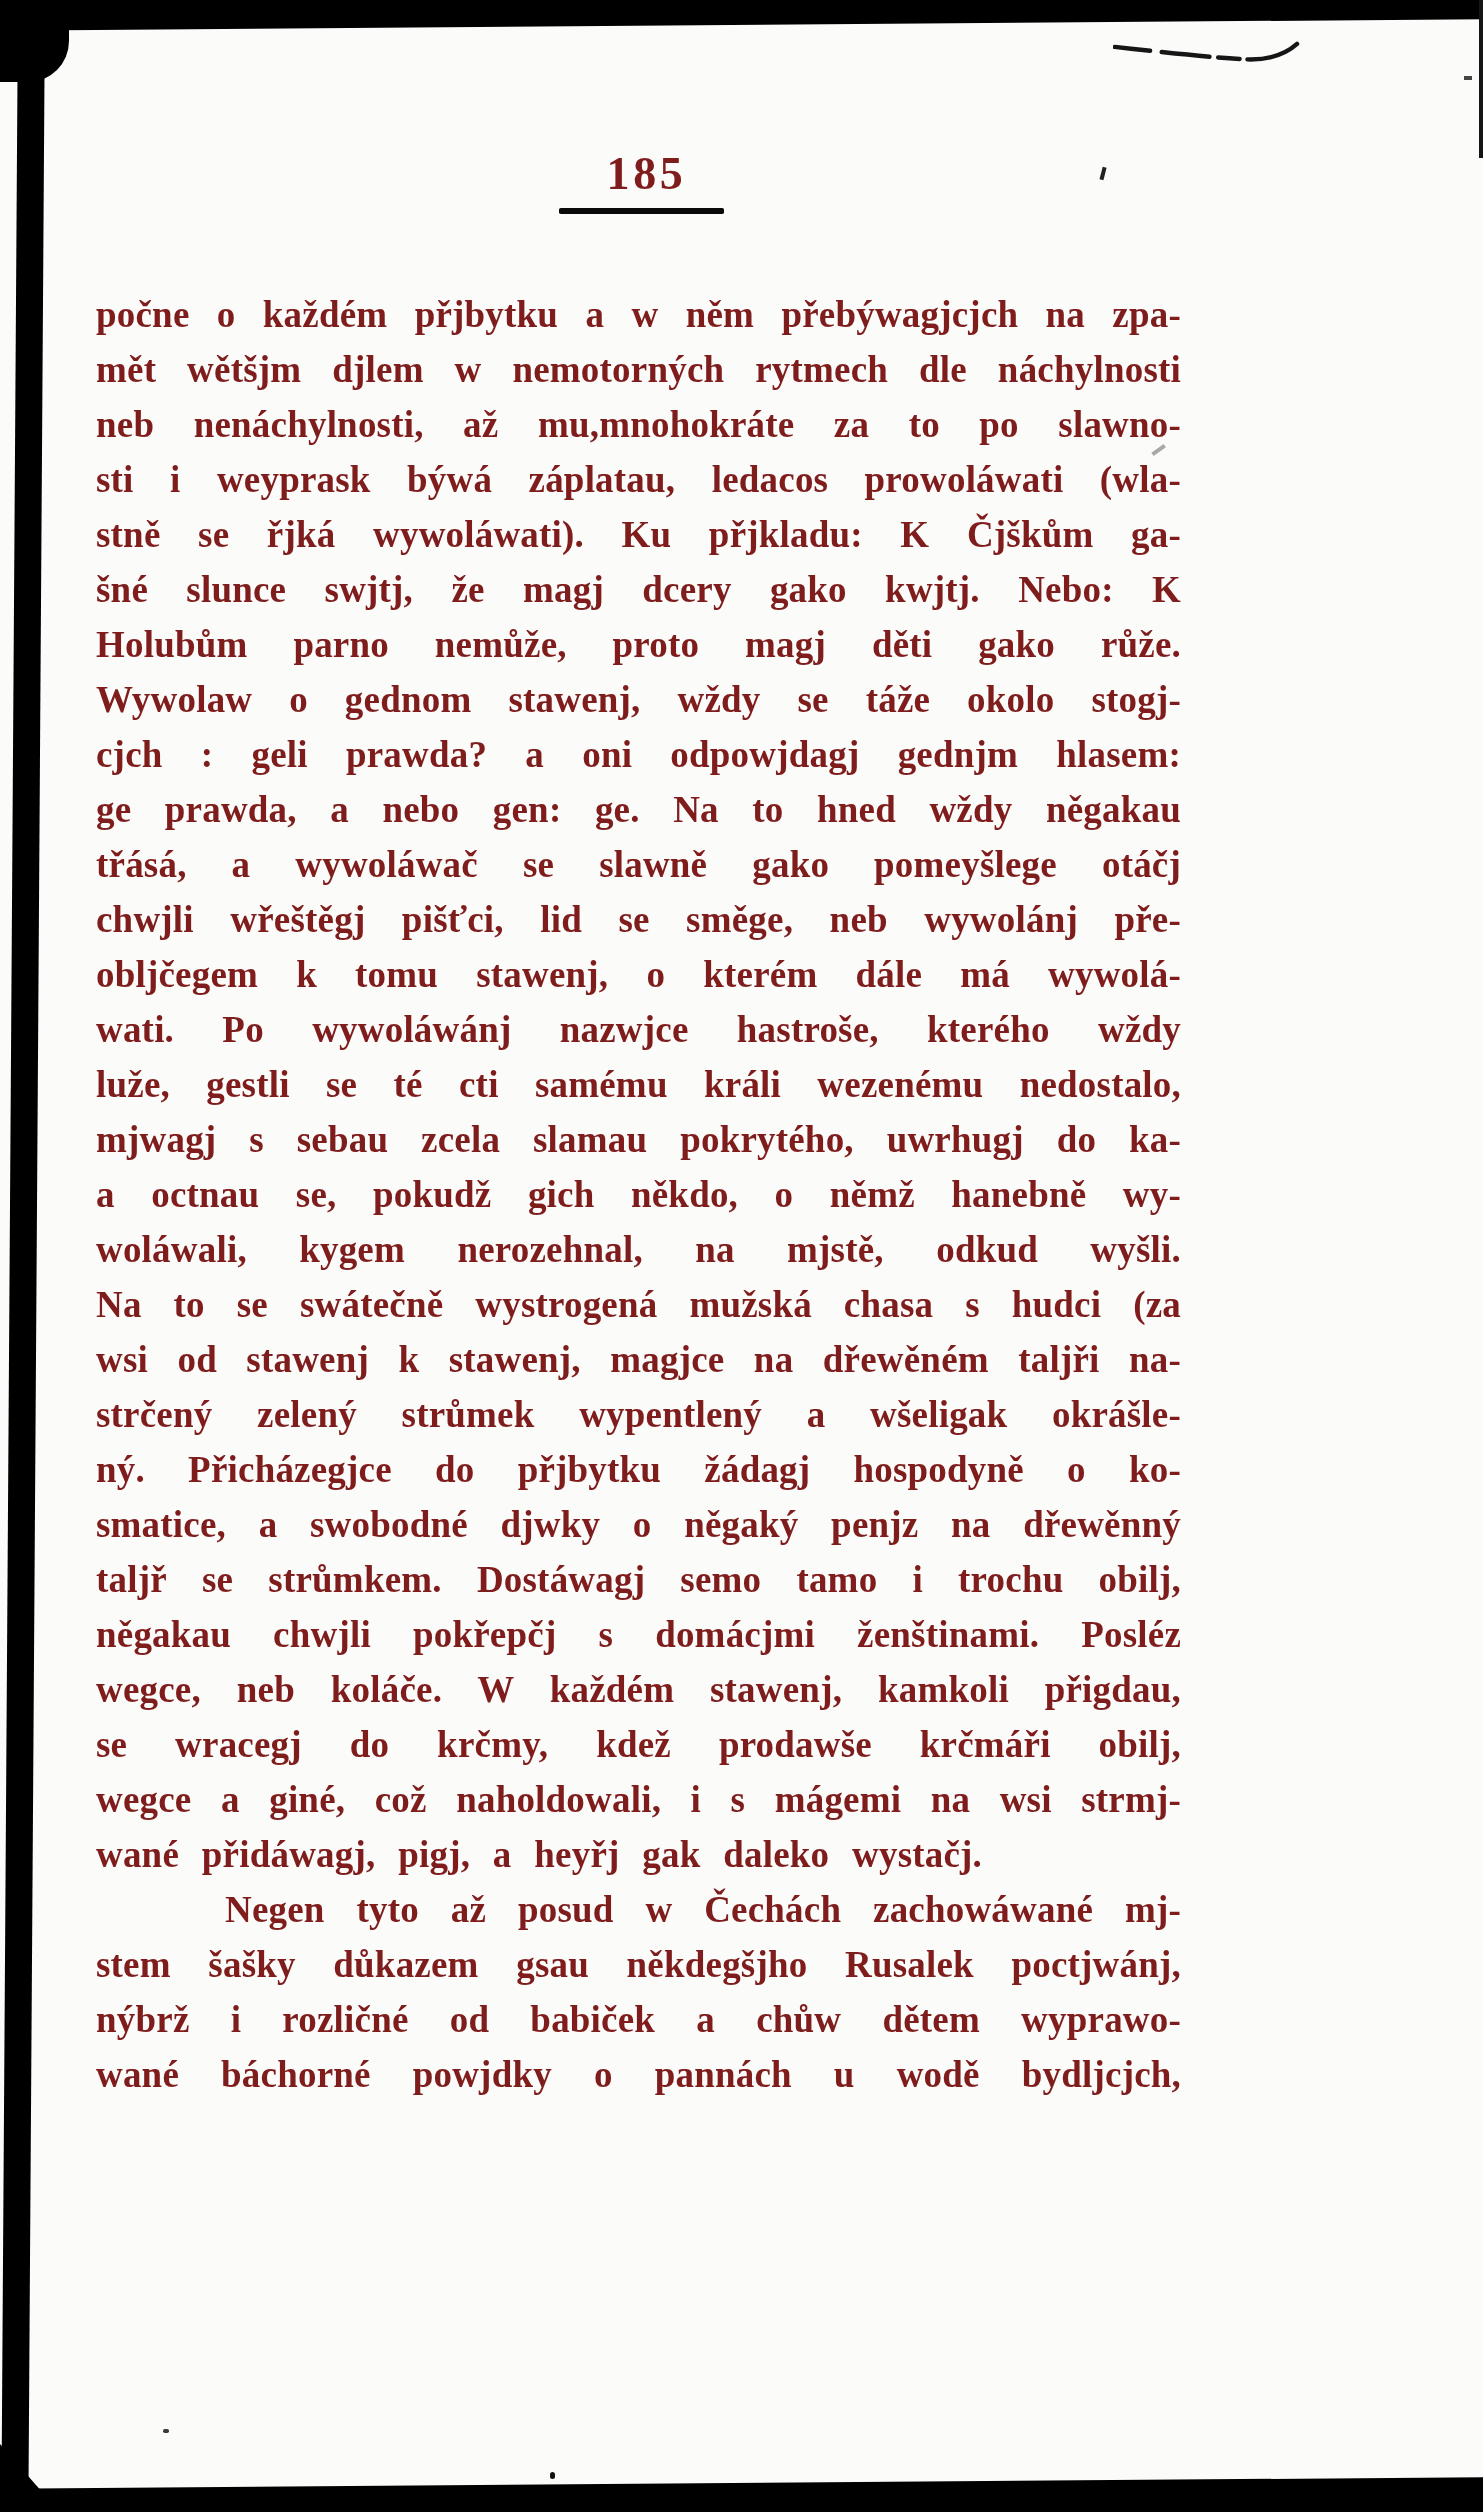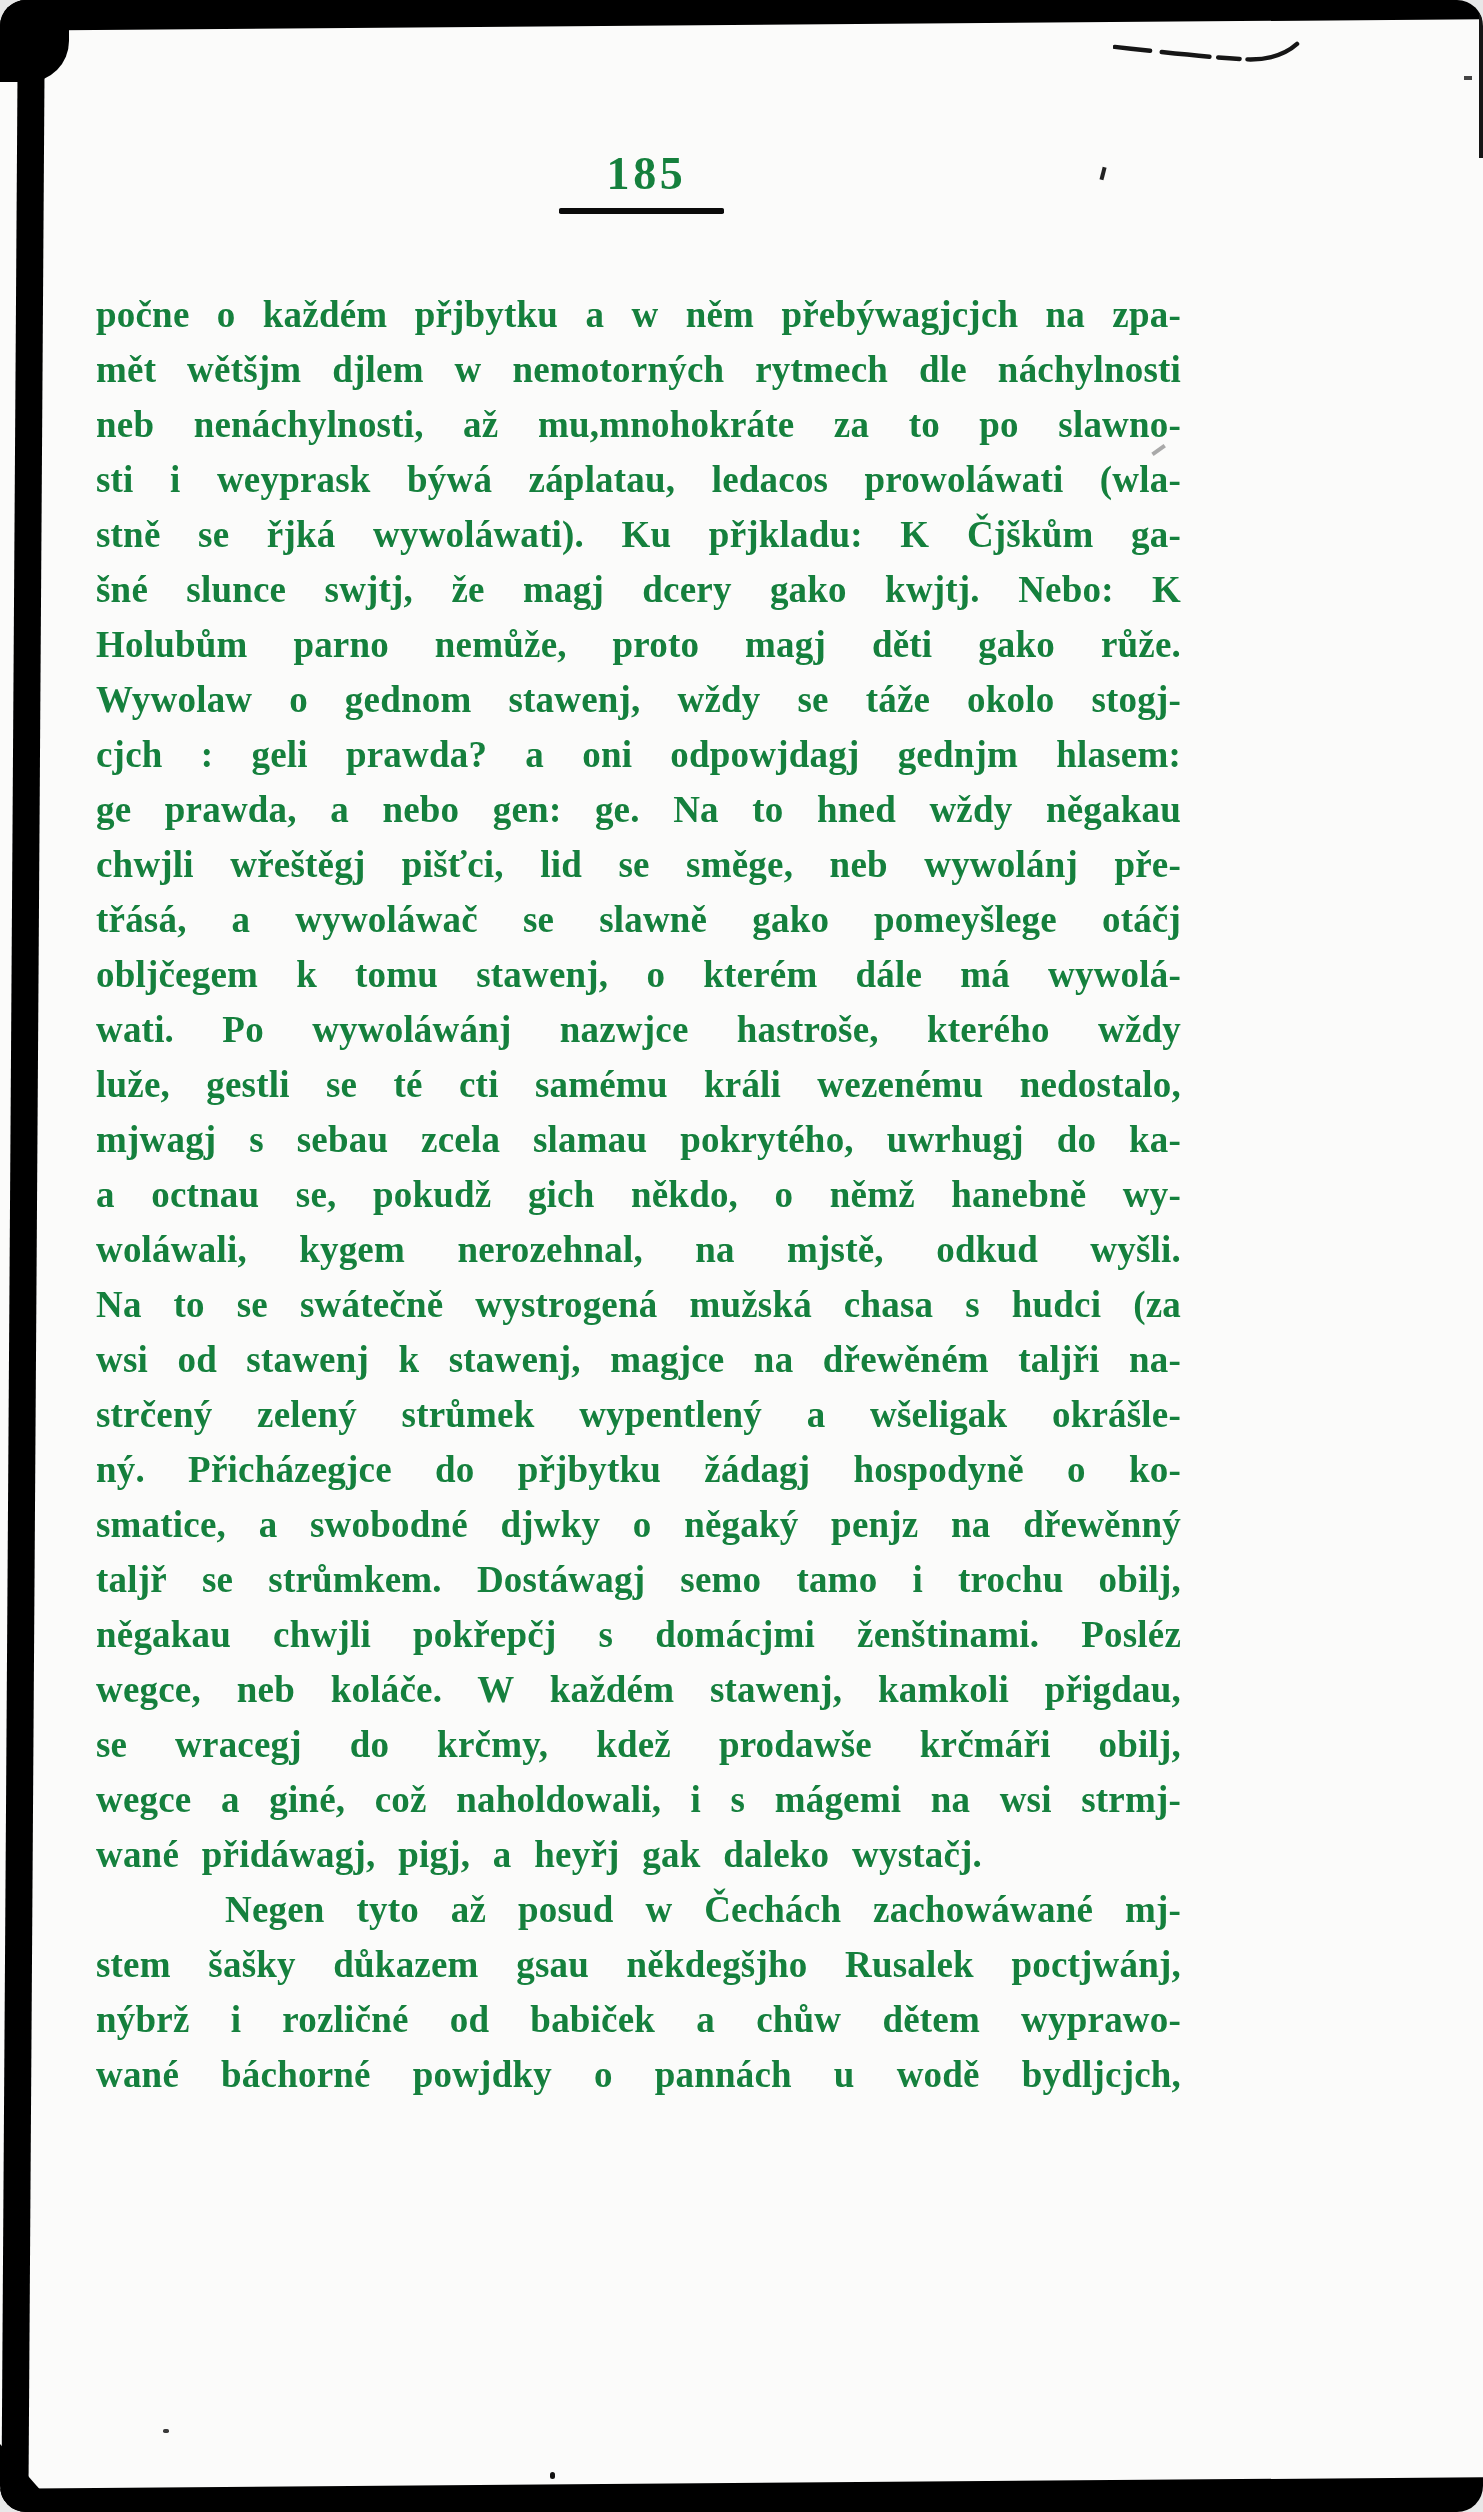"185" .page { border-radius: 26px -> none; color: #15803d -> #7f1d1d }
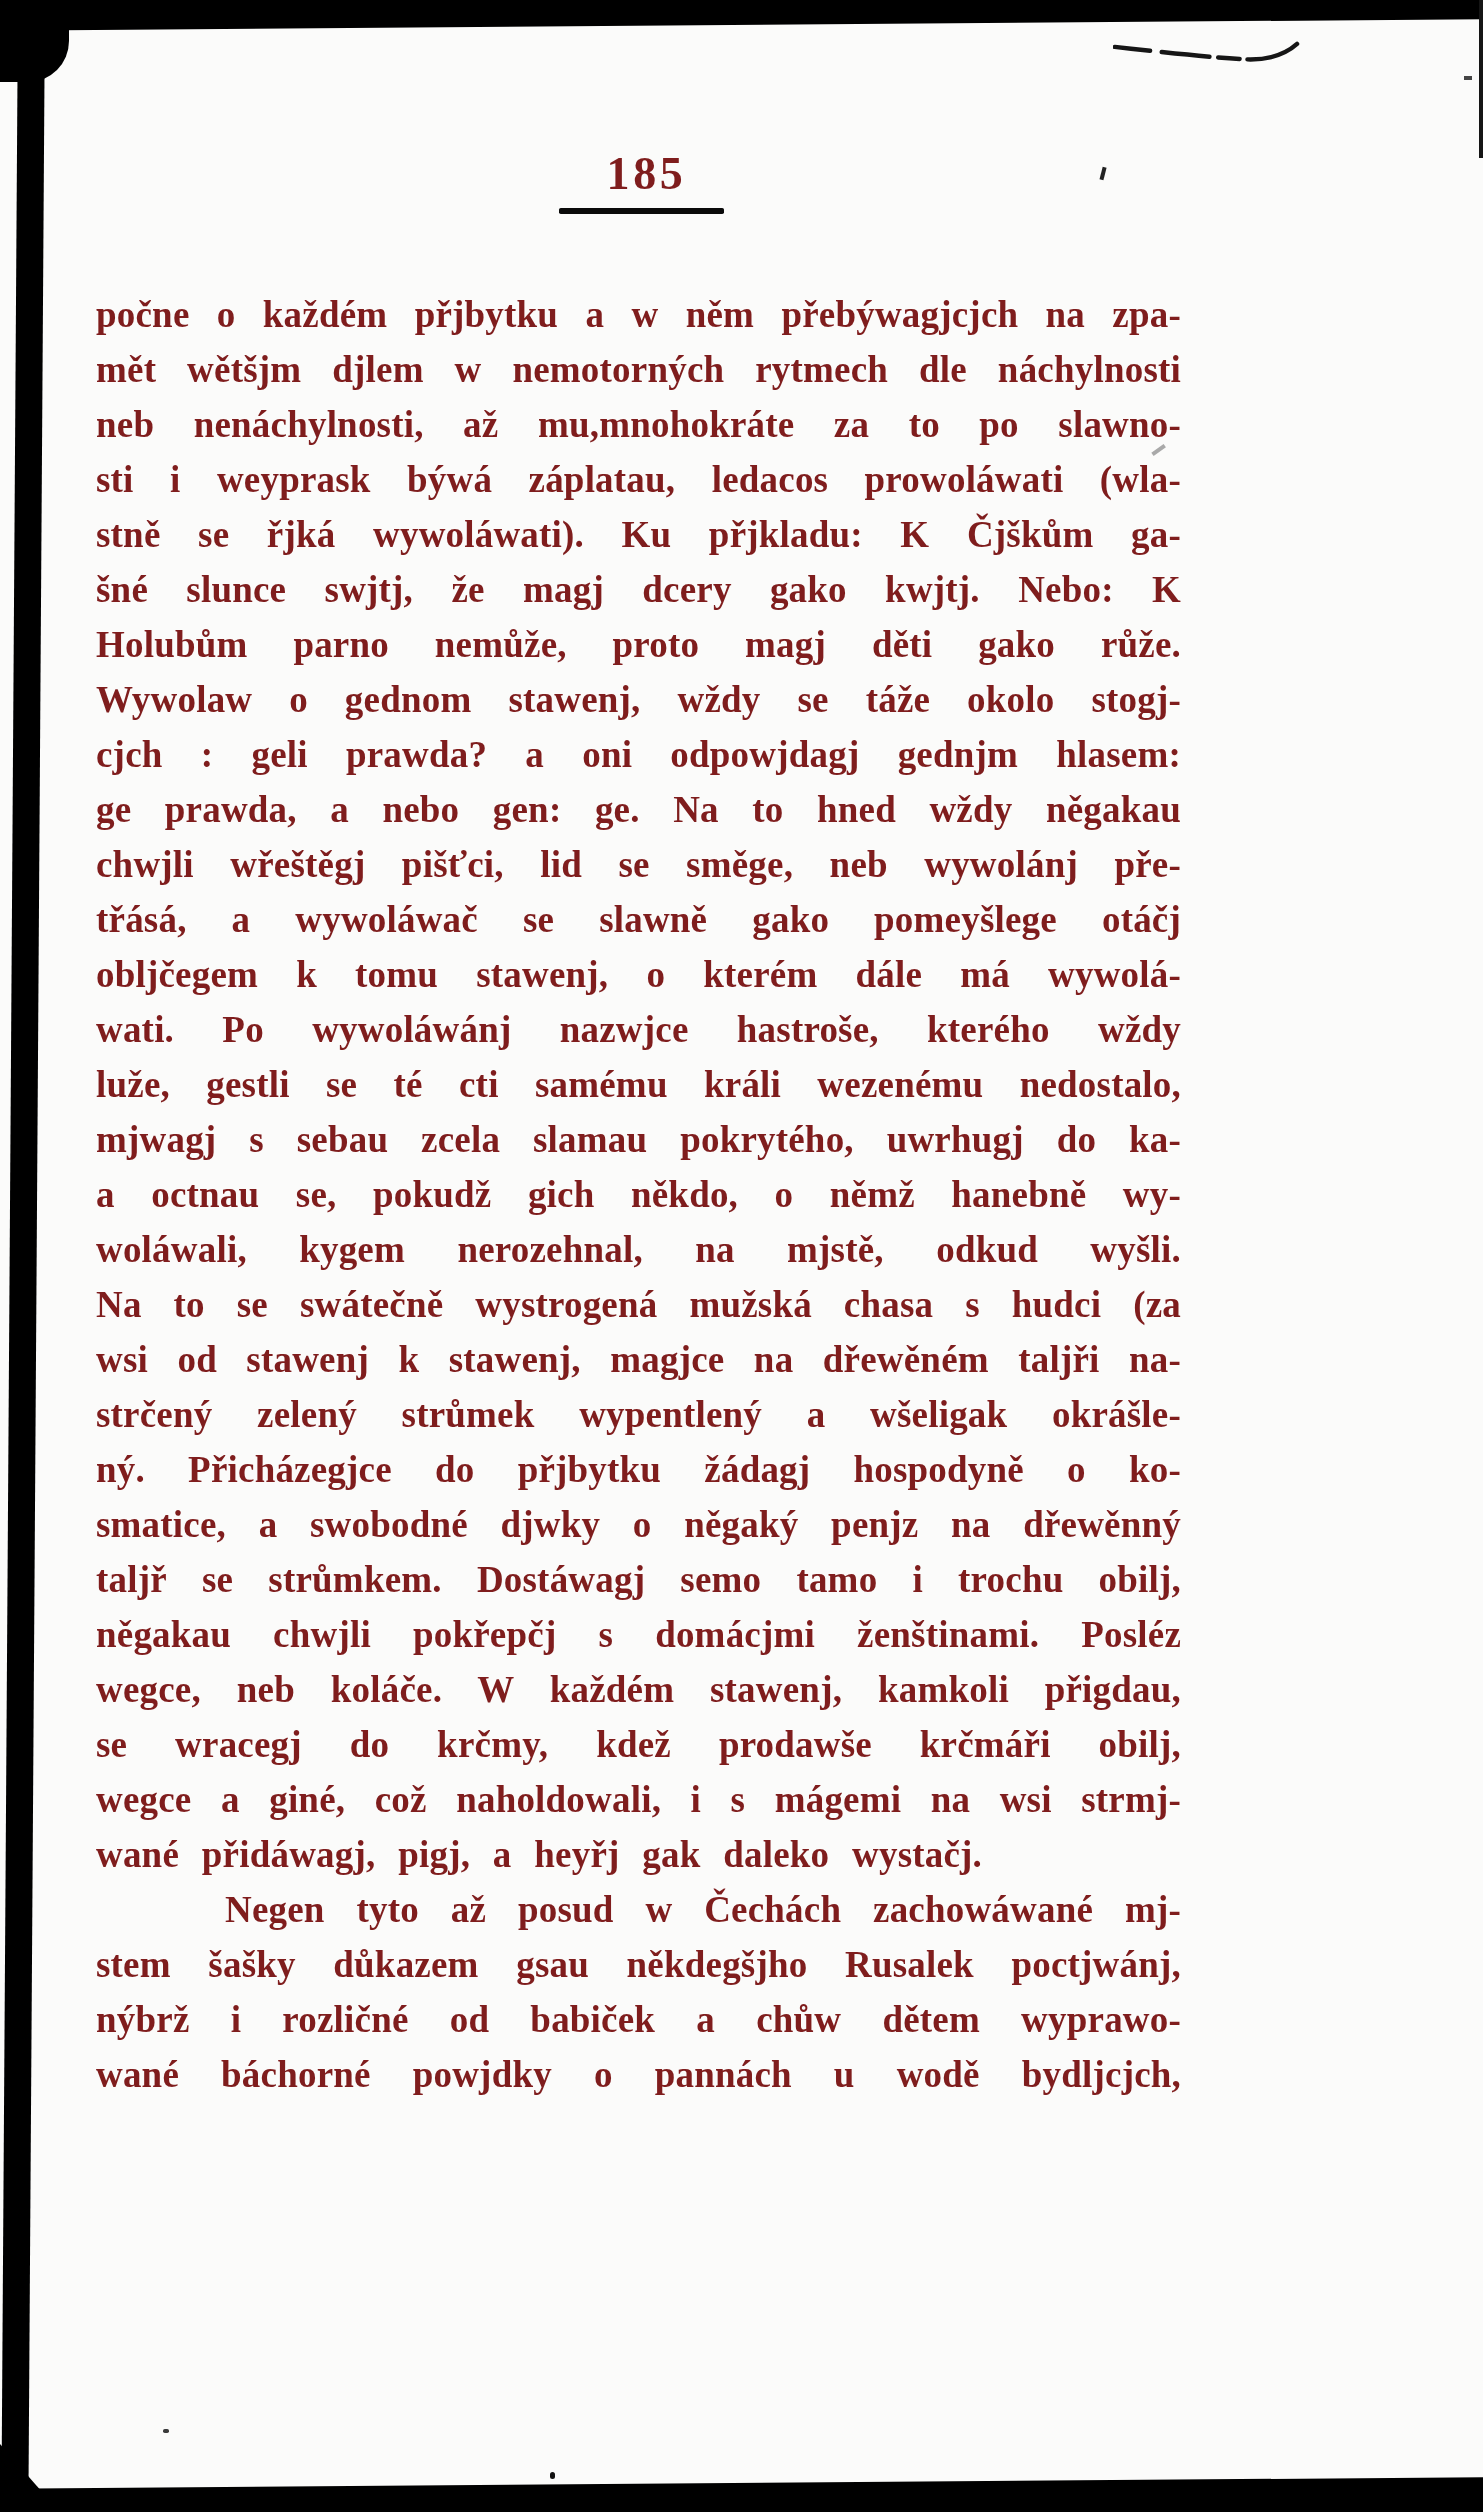"chwjli wřeštěgj pišťci, lid se" div.line { order: before "třásá, a wywoláwač se slawně" -> after "třásá, a wywoláwač se slawně" }
